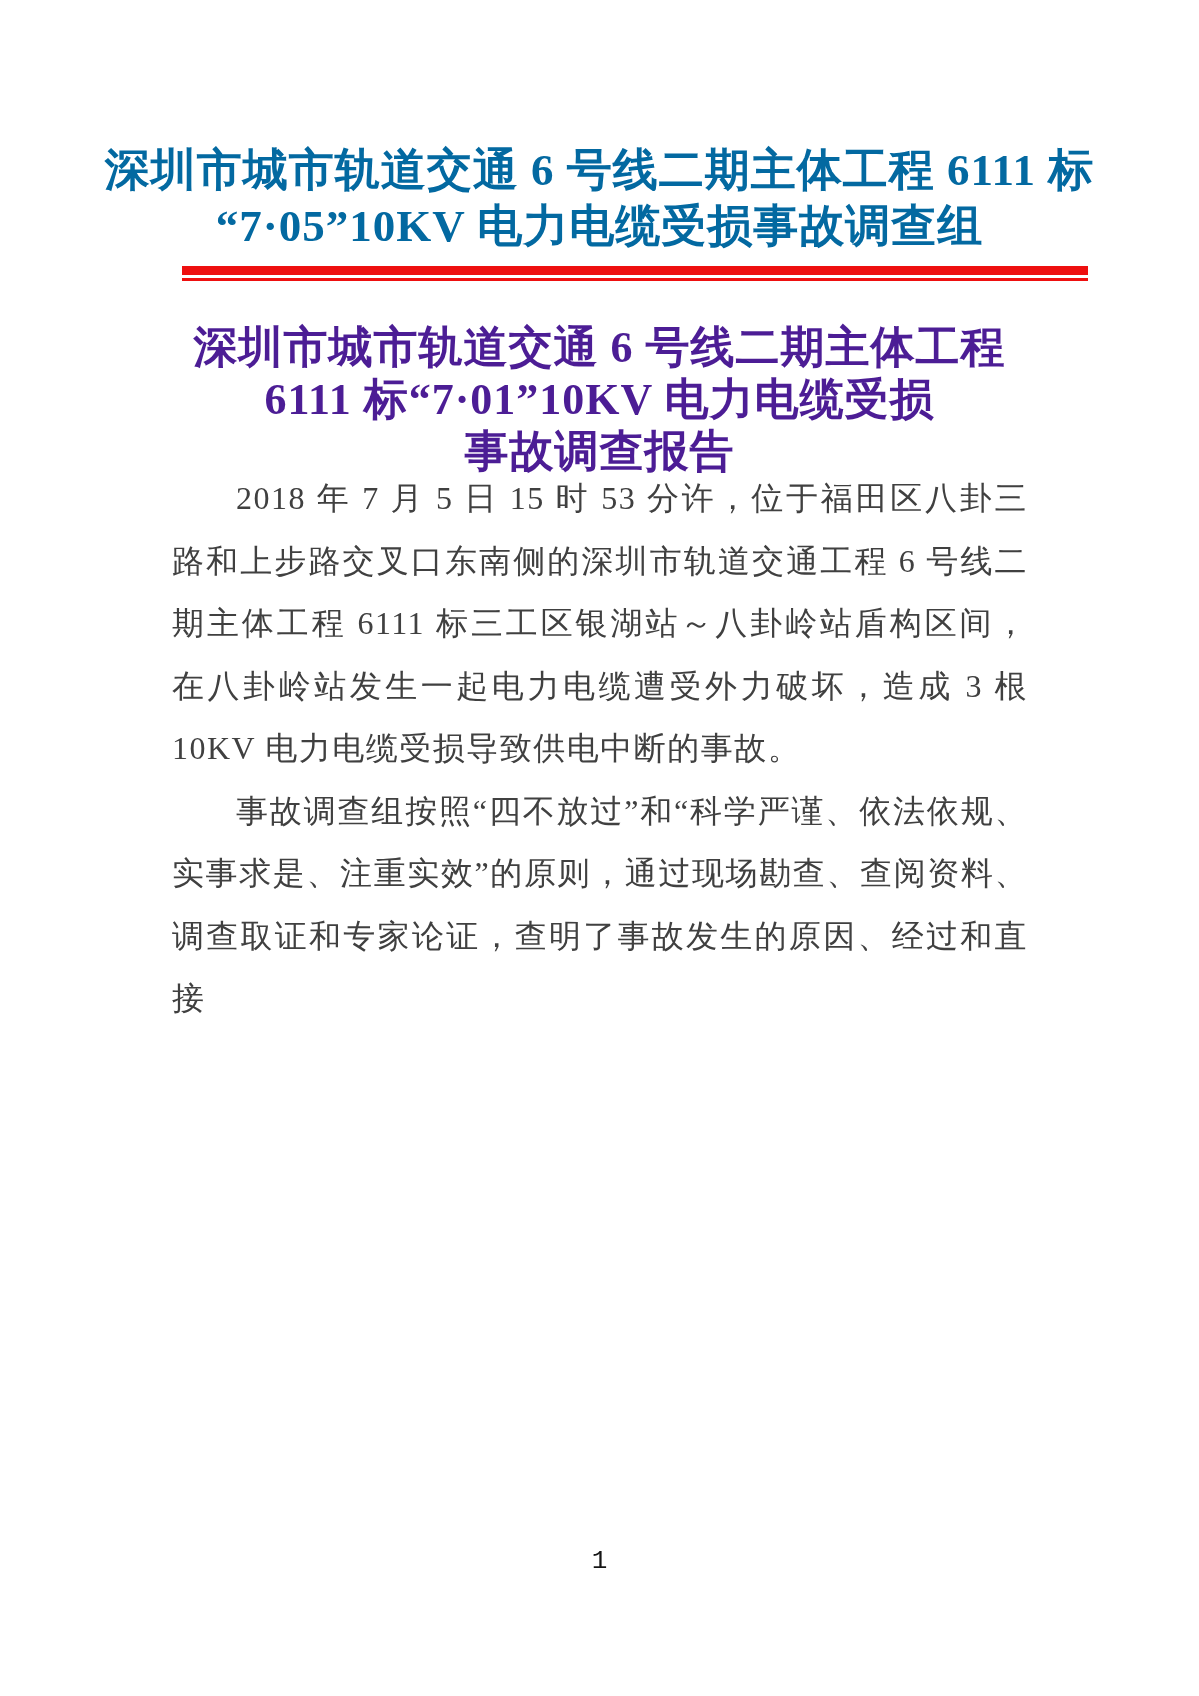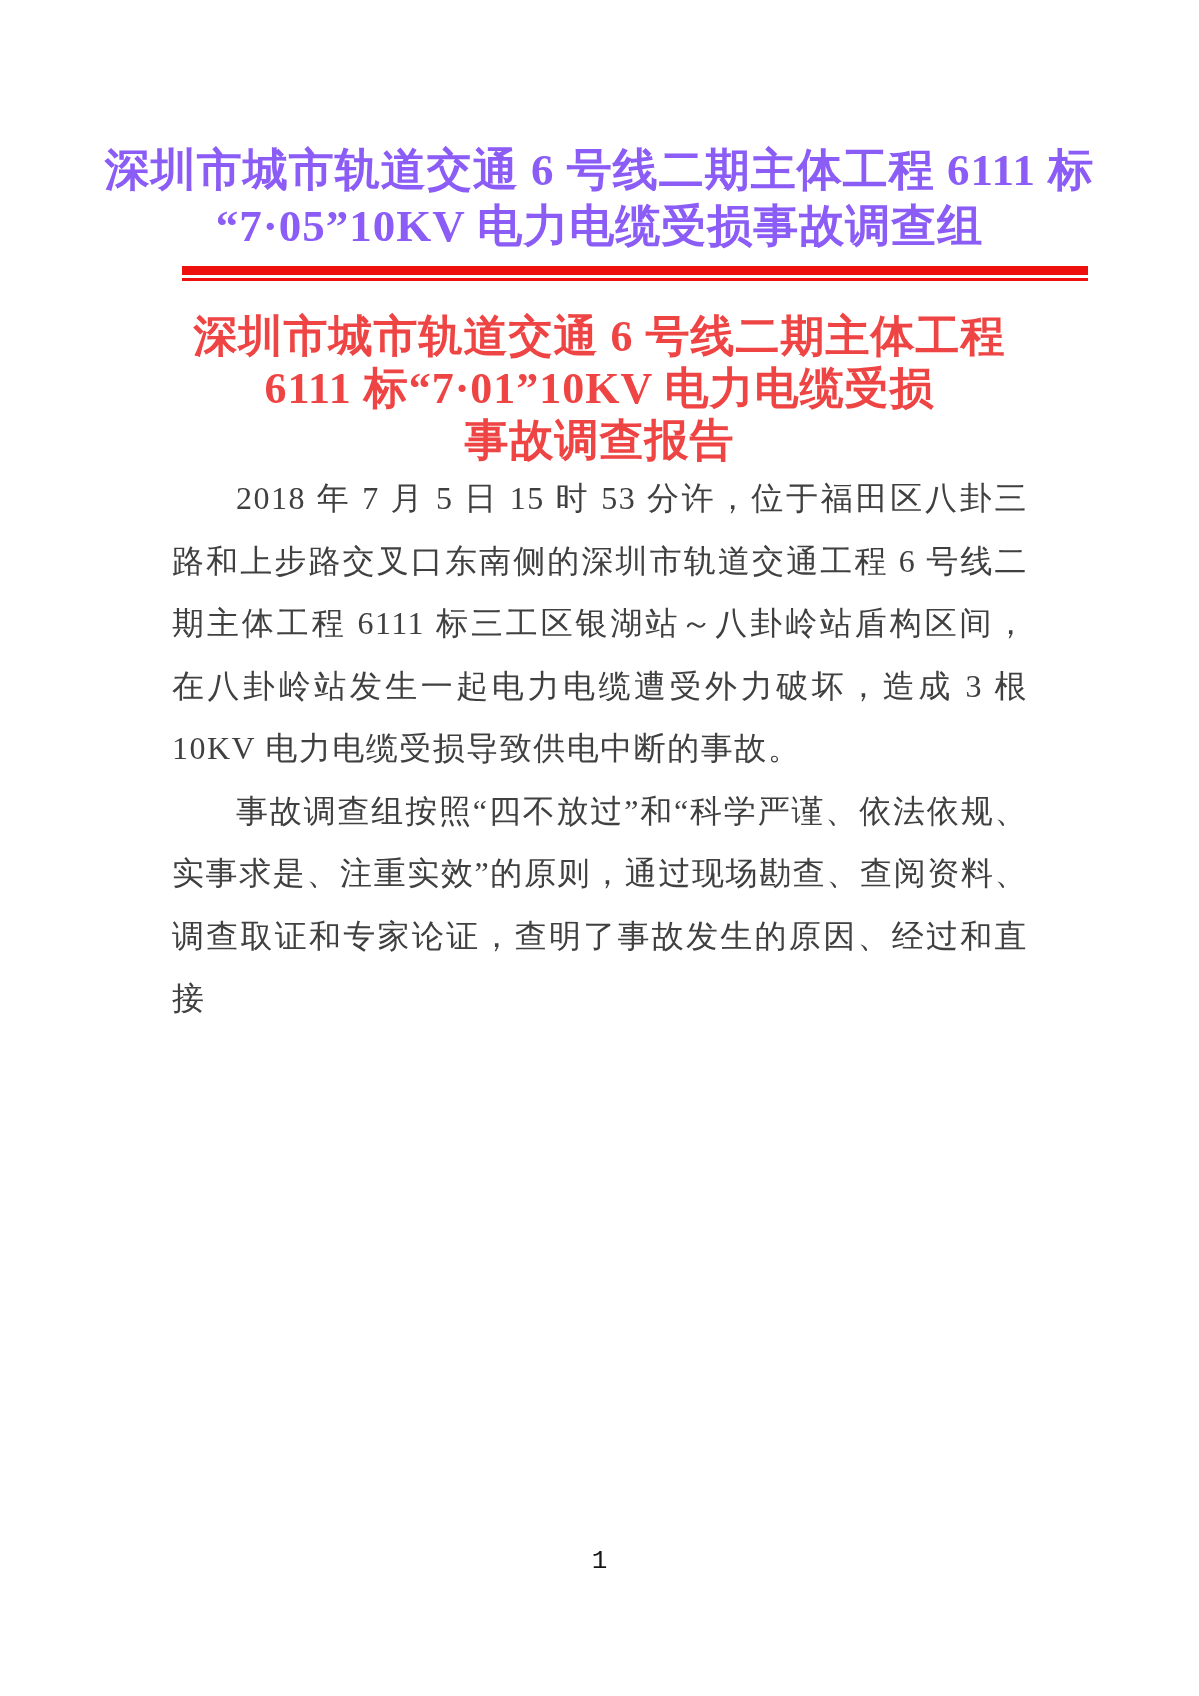"深圳市城市轨道交通 6 号线二期主体工程 6111 标" .letterhead { color: #8b5cf6 -> #0369a1 }
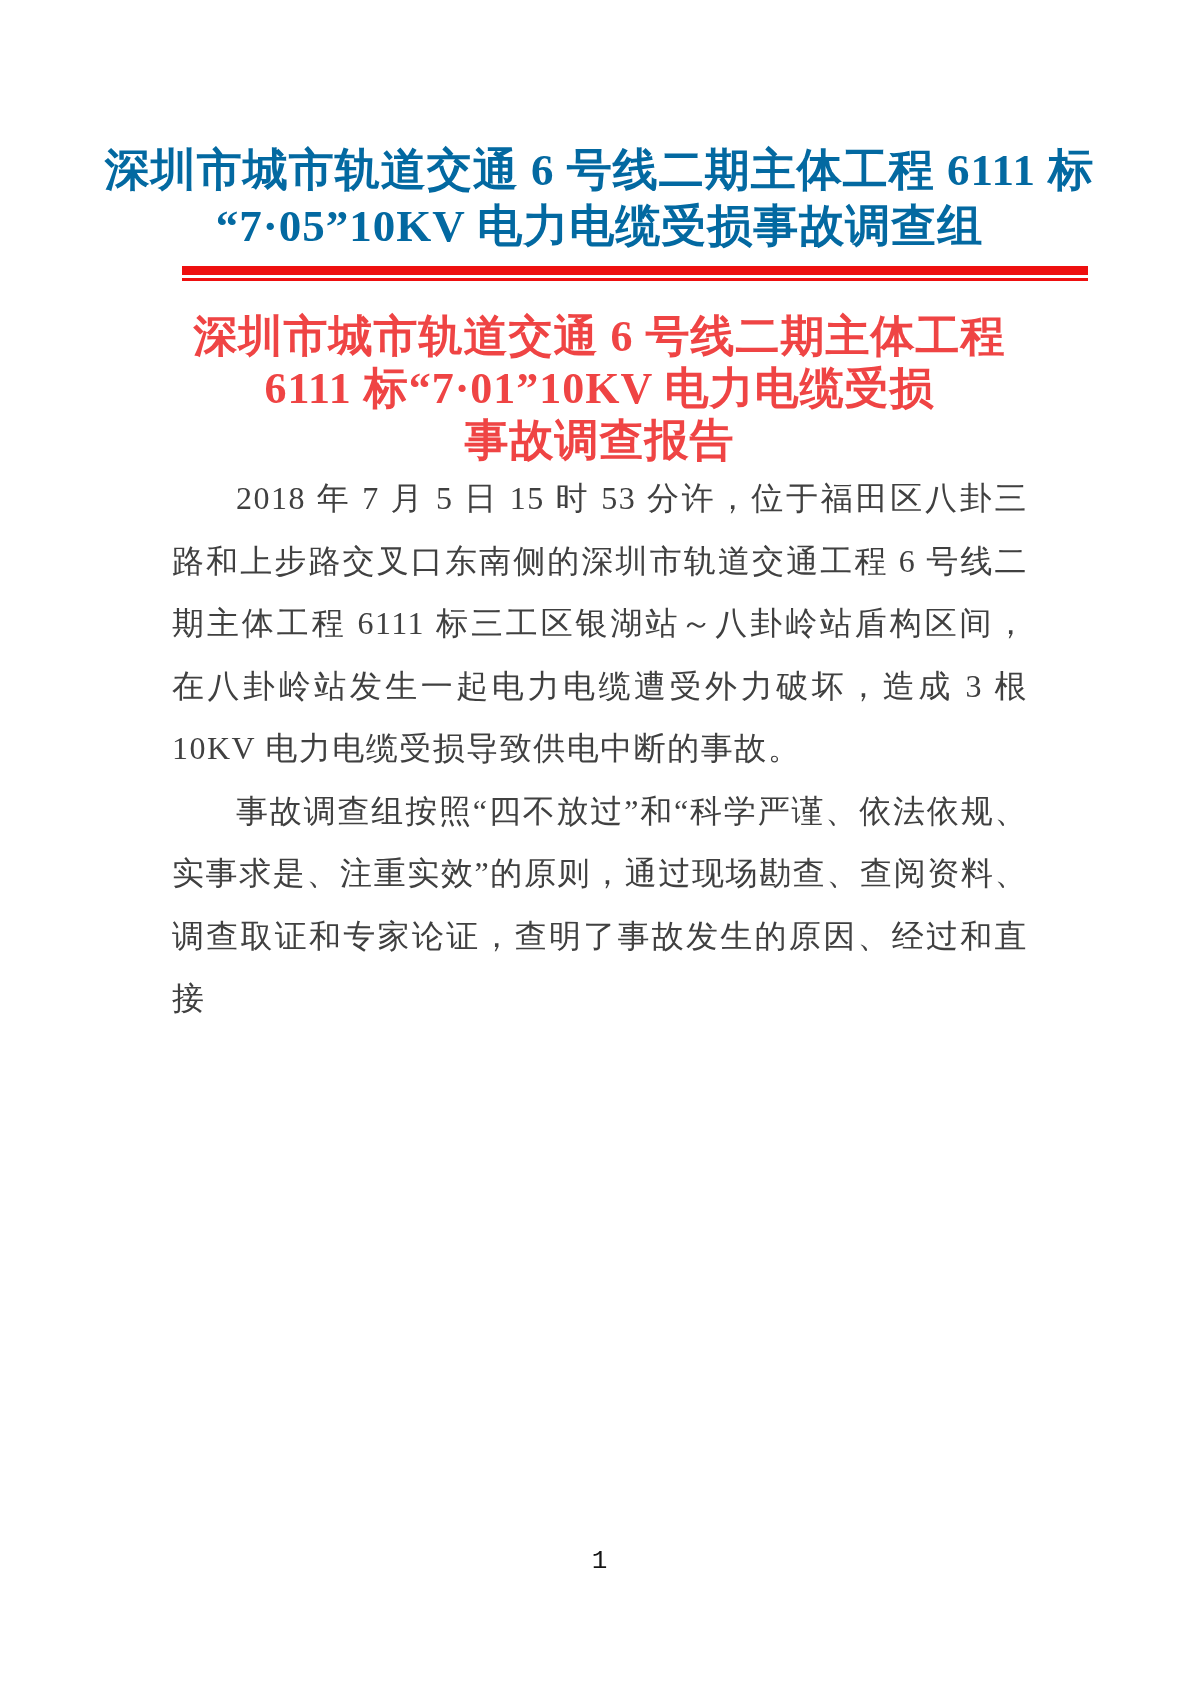"深圳市城市轨道交通 6 号线二期主体工程" .doc-title { color: #ef4444 -> #4c1d95; margin: 0 -> 11px }
